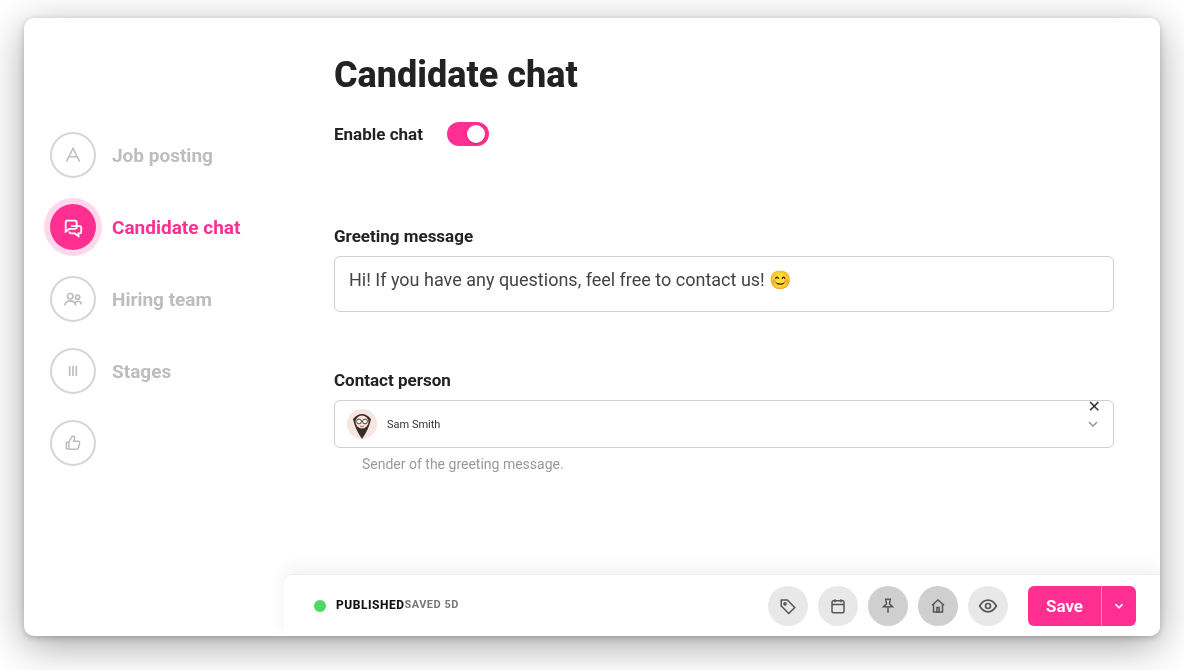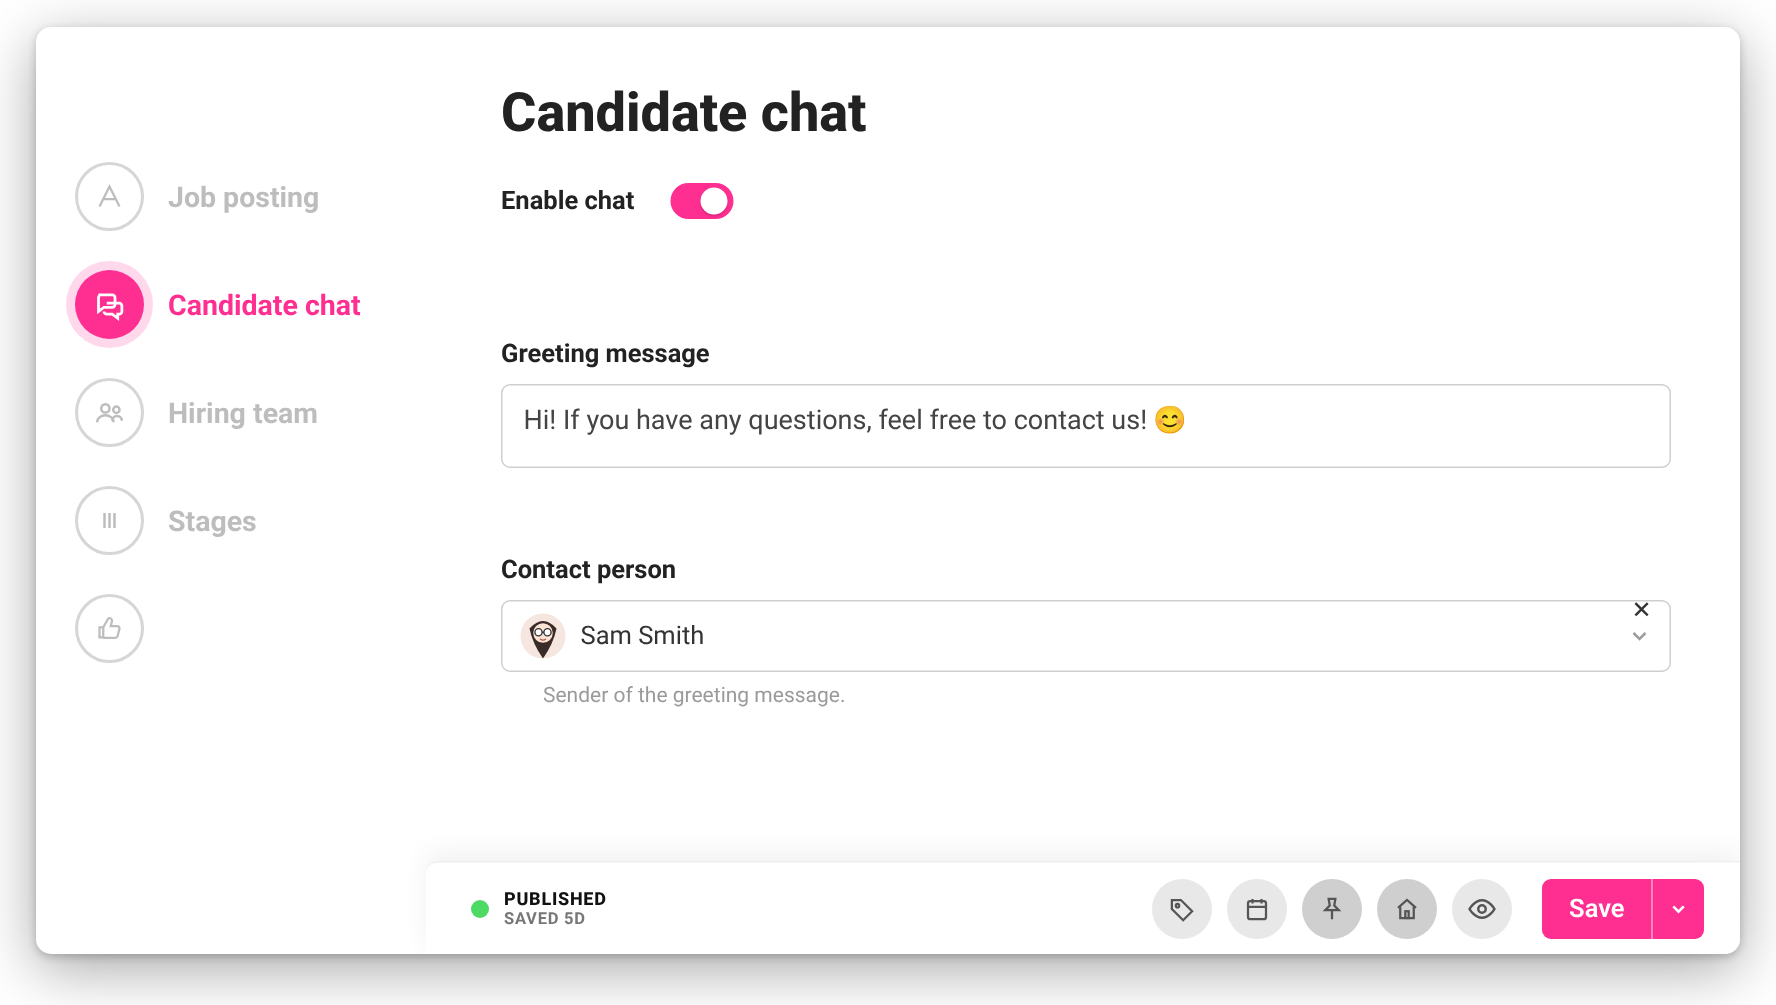"Job posting" .sidebar { margin-top: none -> 24px }
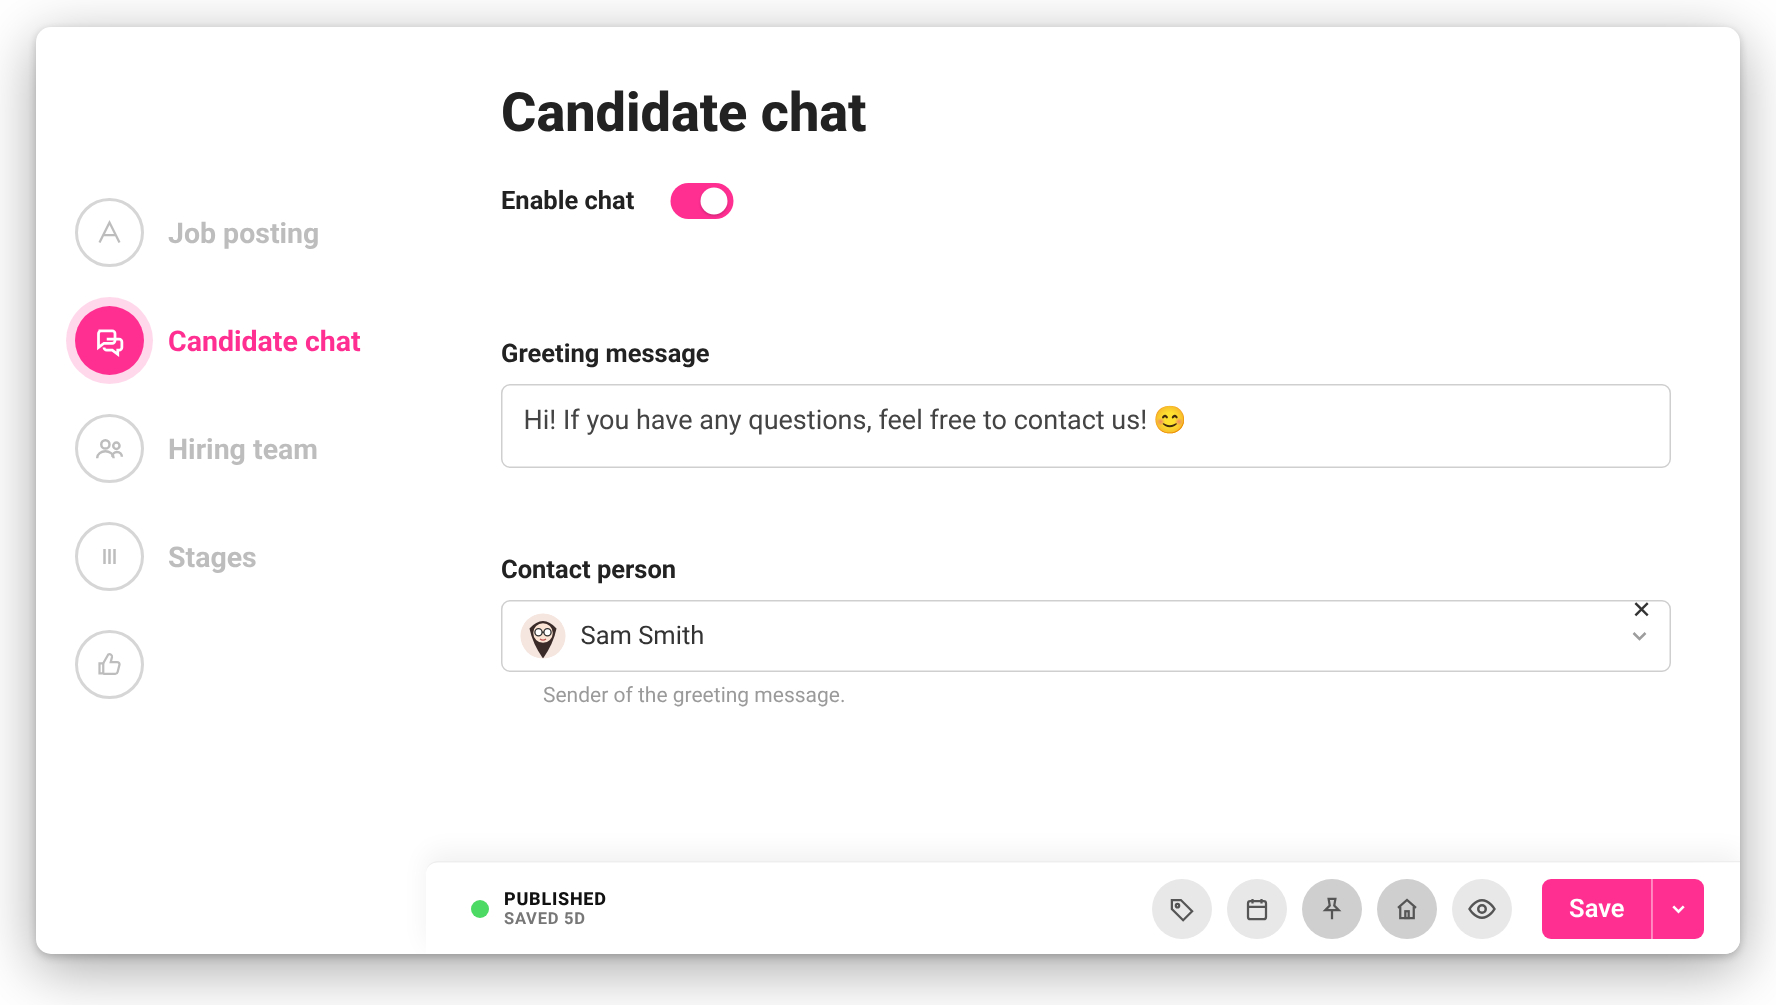"Sam Smith" .contact-name { font-size: 17px -> 11px }
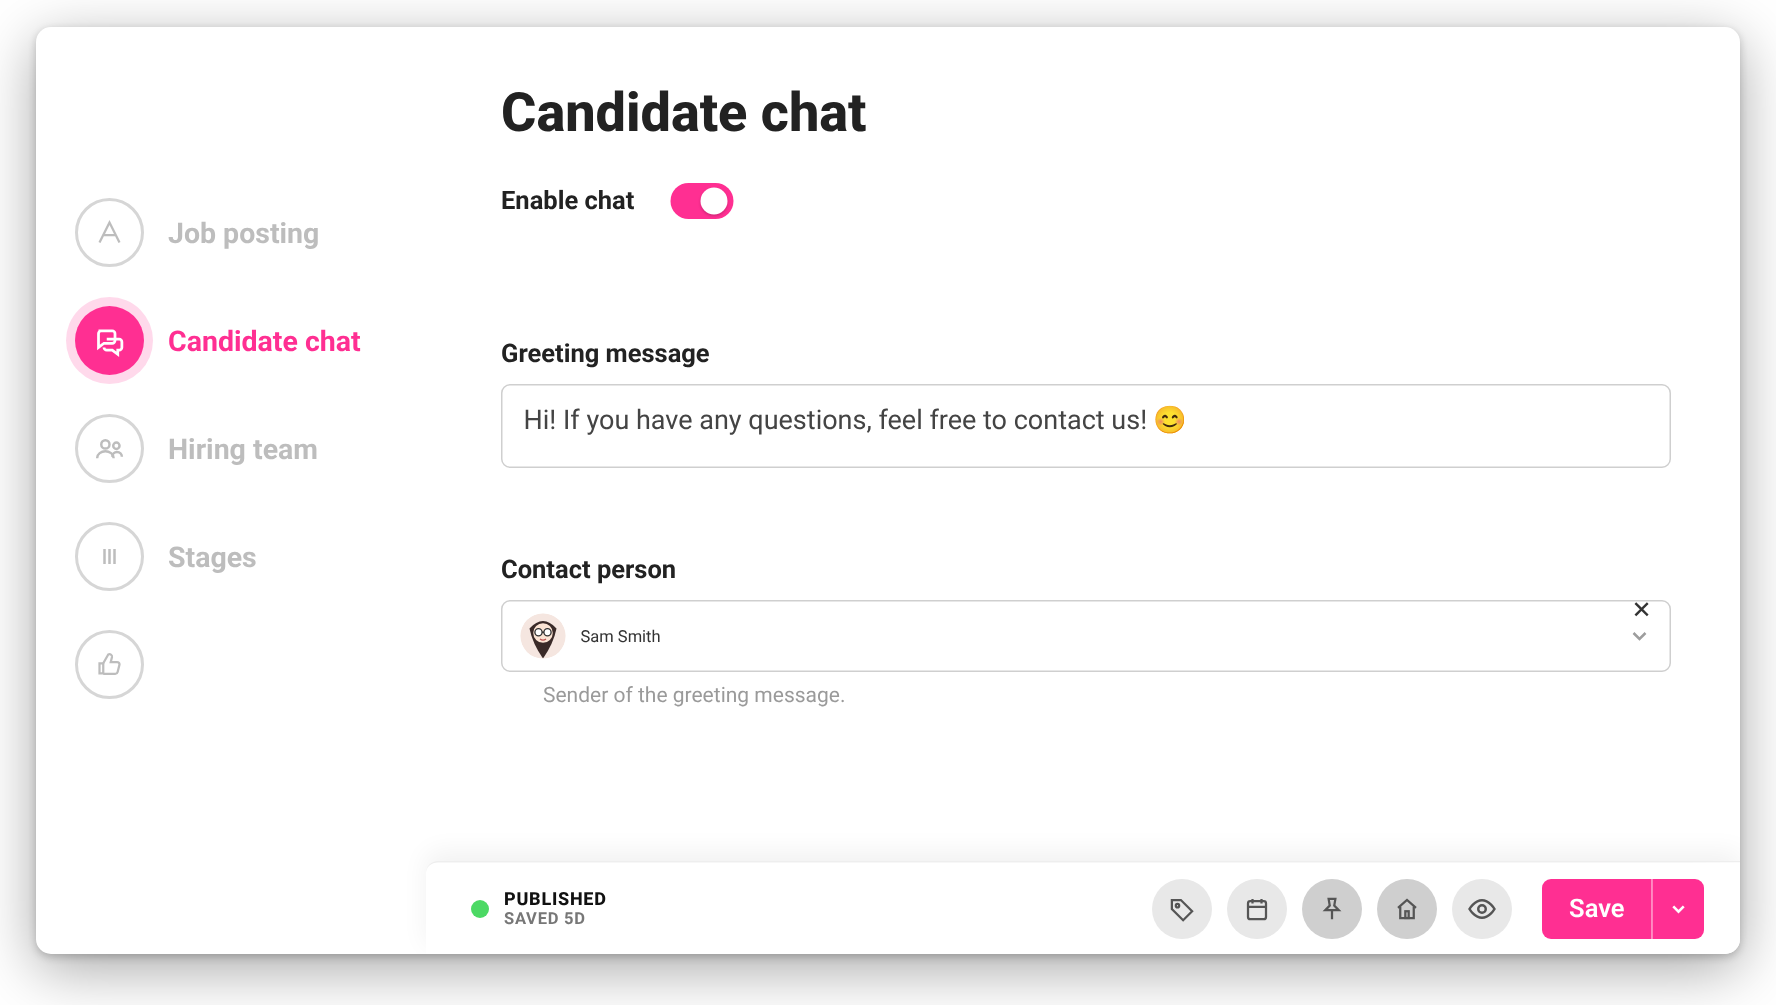"PUBLISHED" .status-col { flex-direction: column -> row }
